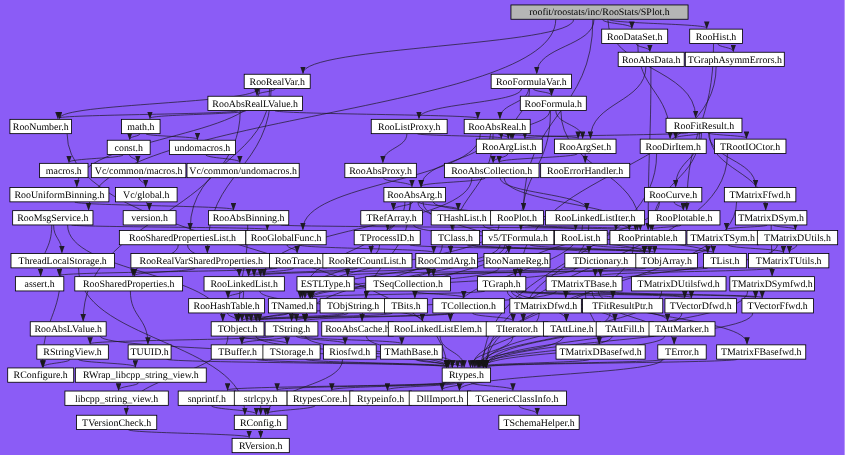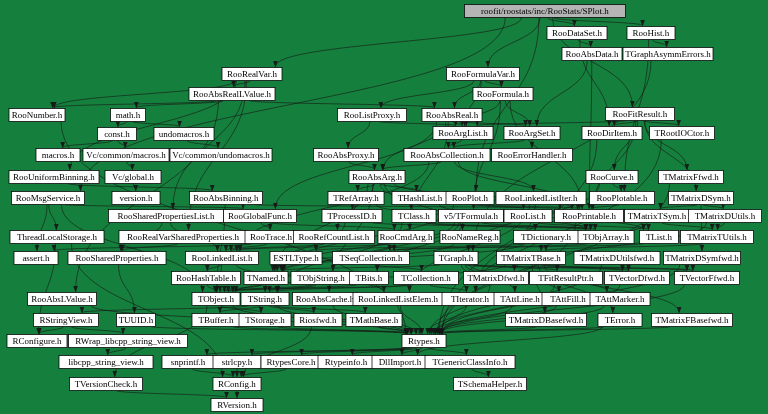"roofit/roostats/inc/RooStats/SPlot.h" .page { background: #15803d -> #8b5cf6 }
